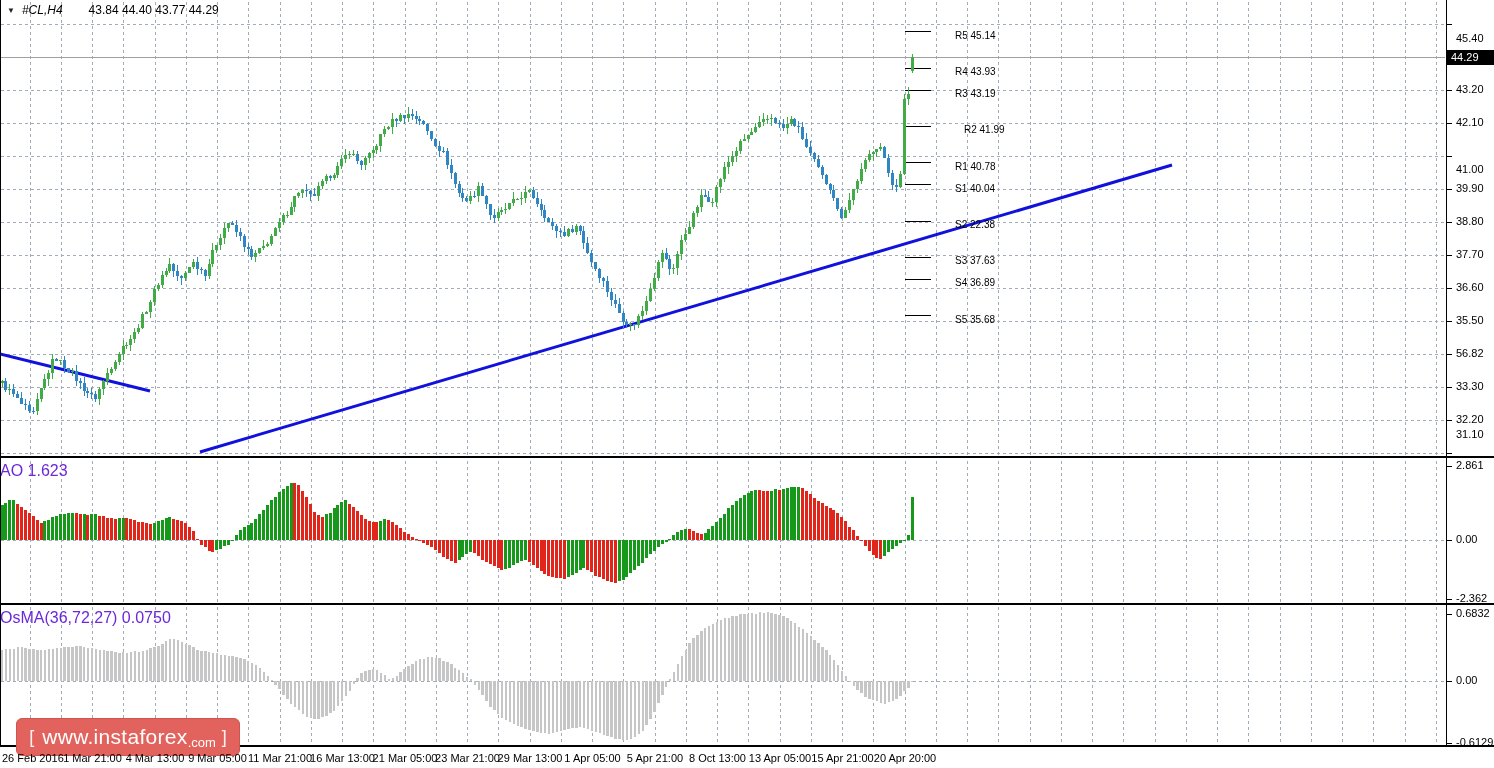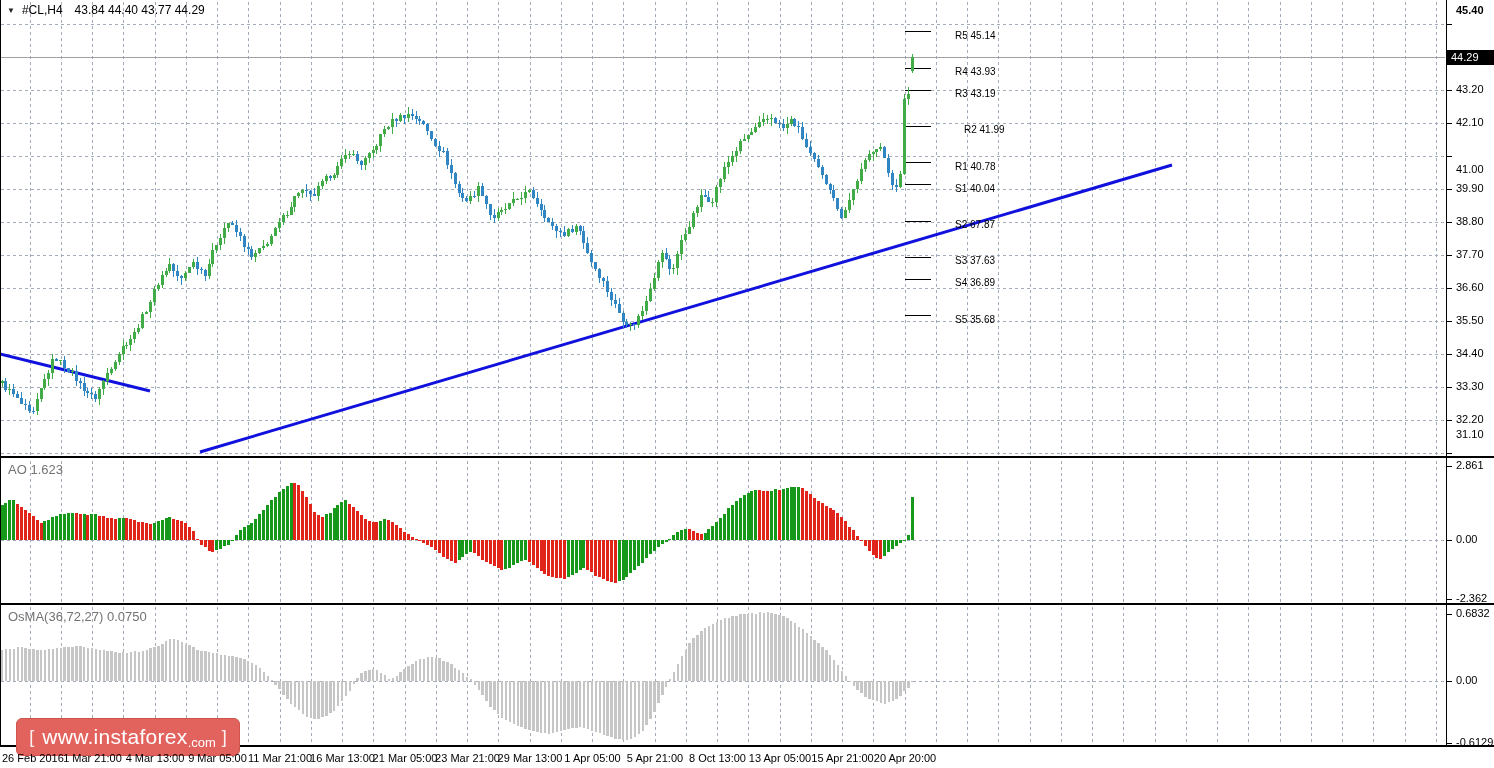"#CL,H4" .sym { font-style: none -> italic; margin-right: 12px -> 26px }
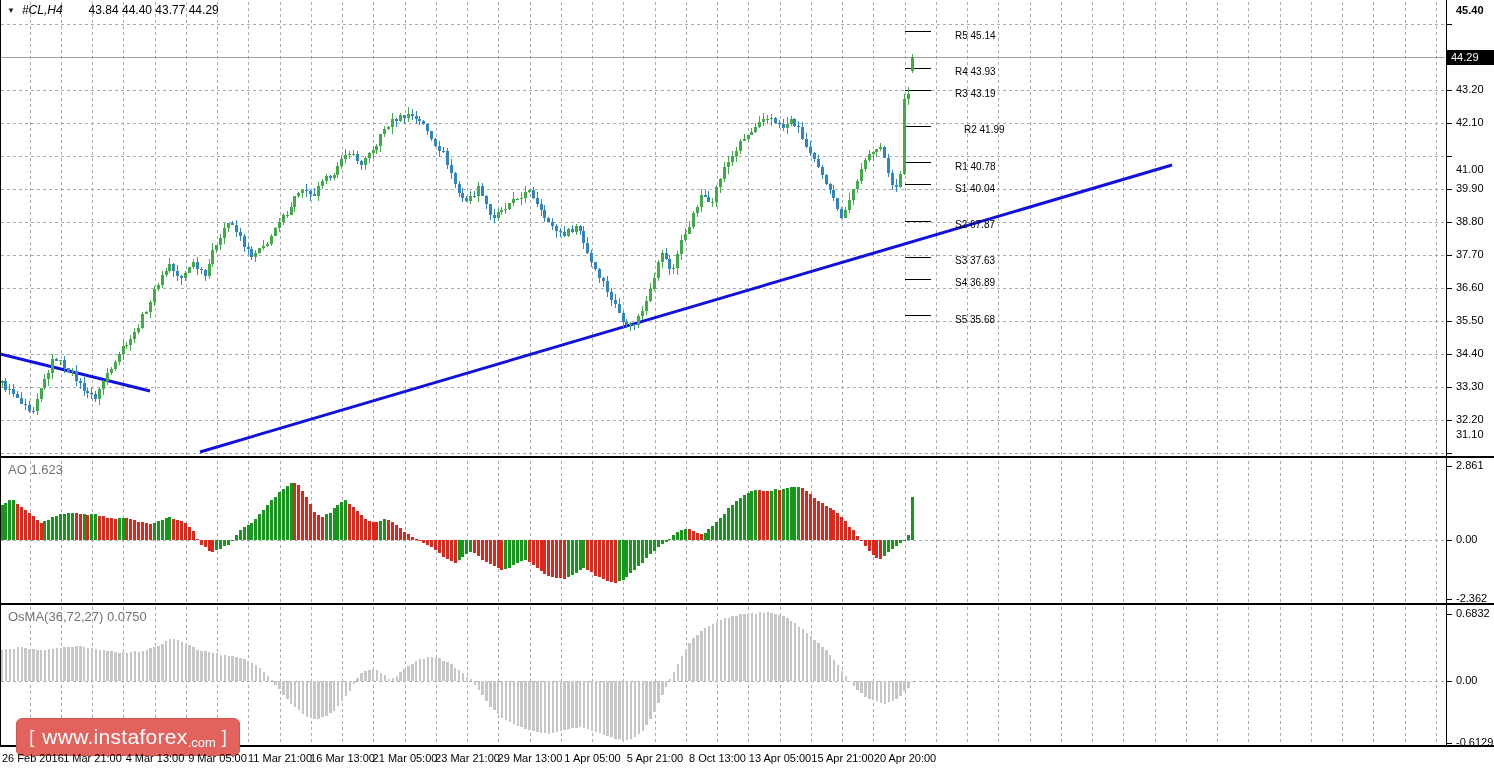"45.40" div.axis-label { font-weight: bold -> none; top: 4px -> 32px }
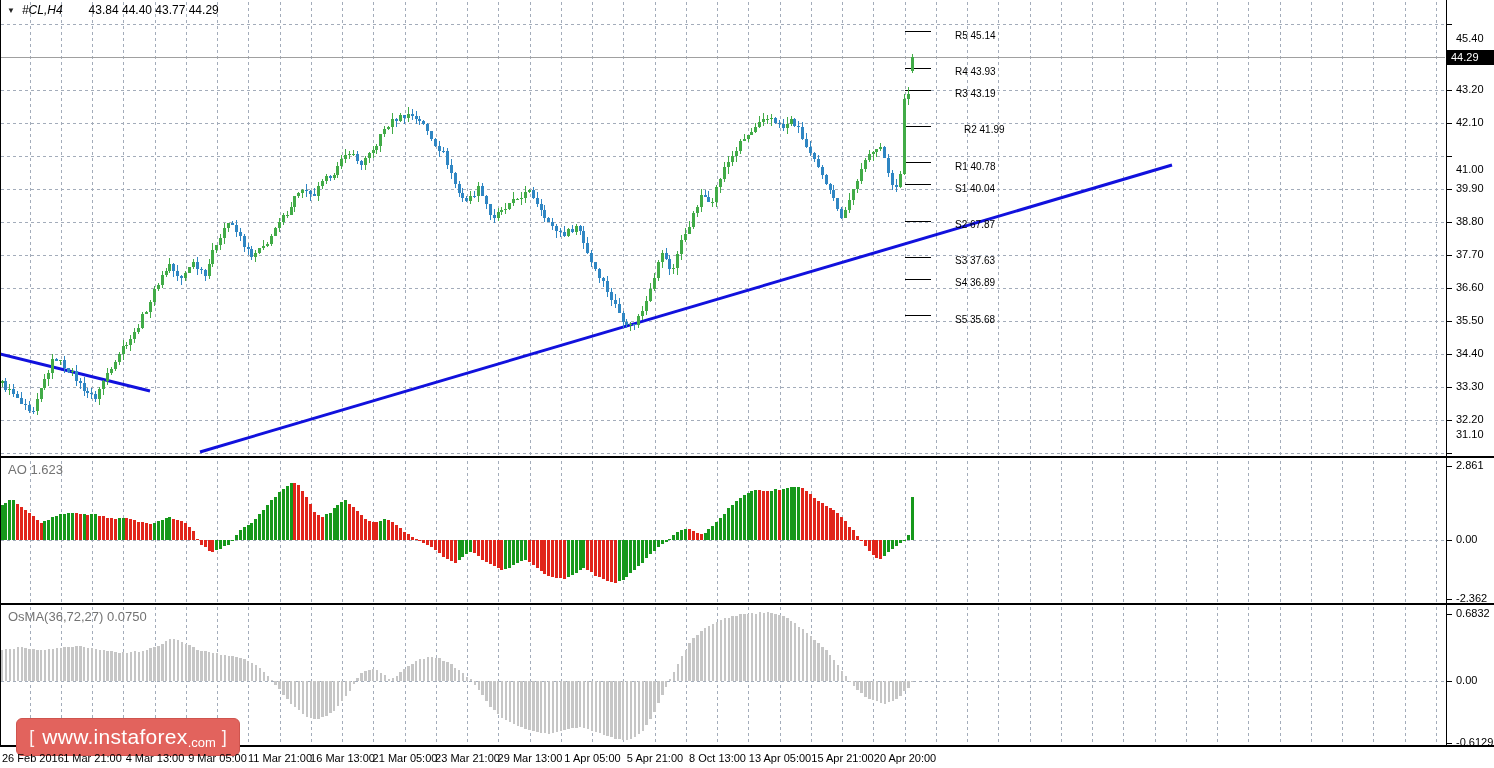"S2 67.87" div.pivot-label { text: 67.87 -> 22.38 }
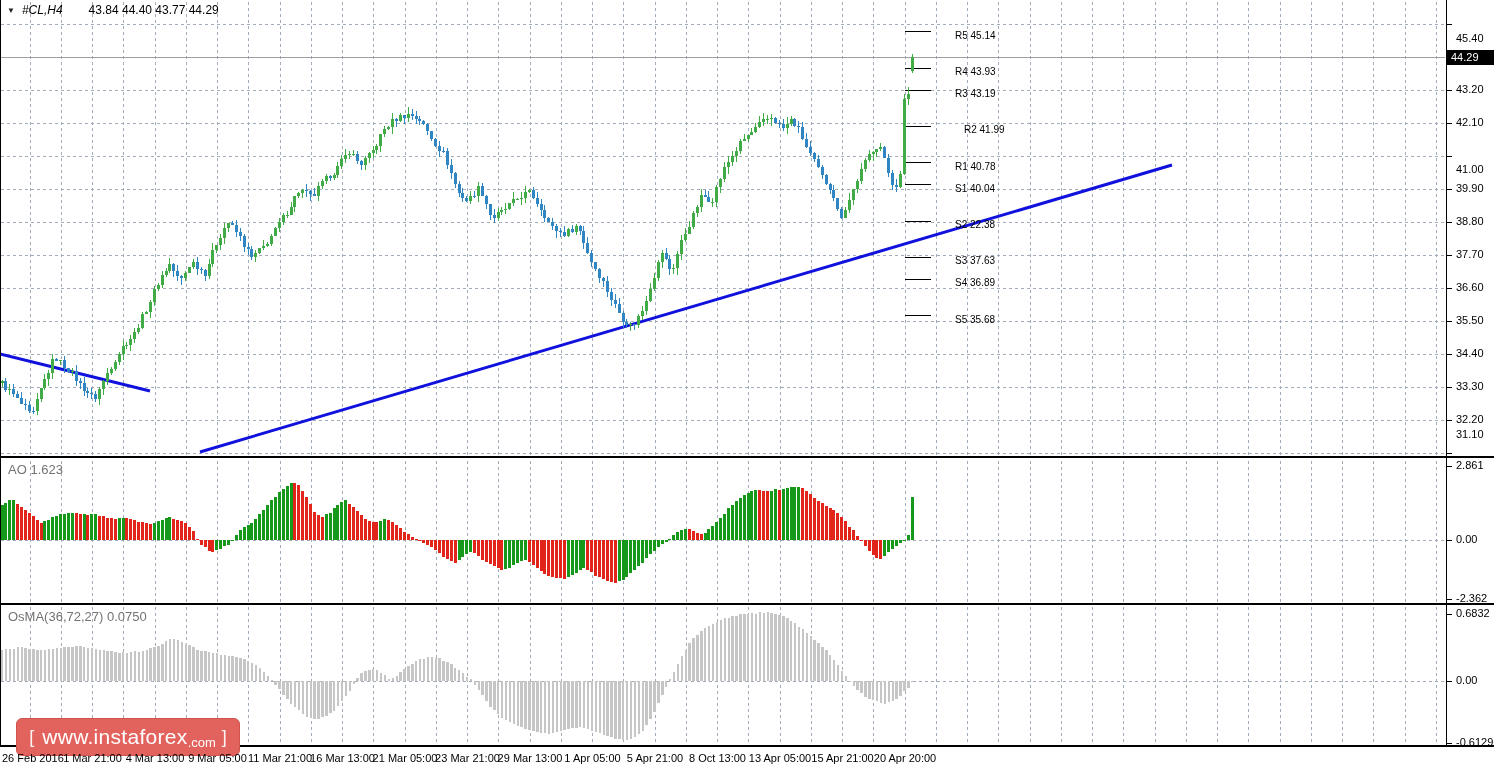"34.40" div.axis-label { text: 34.40 -> 56.82 }
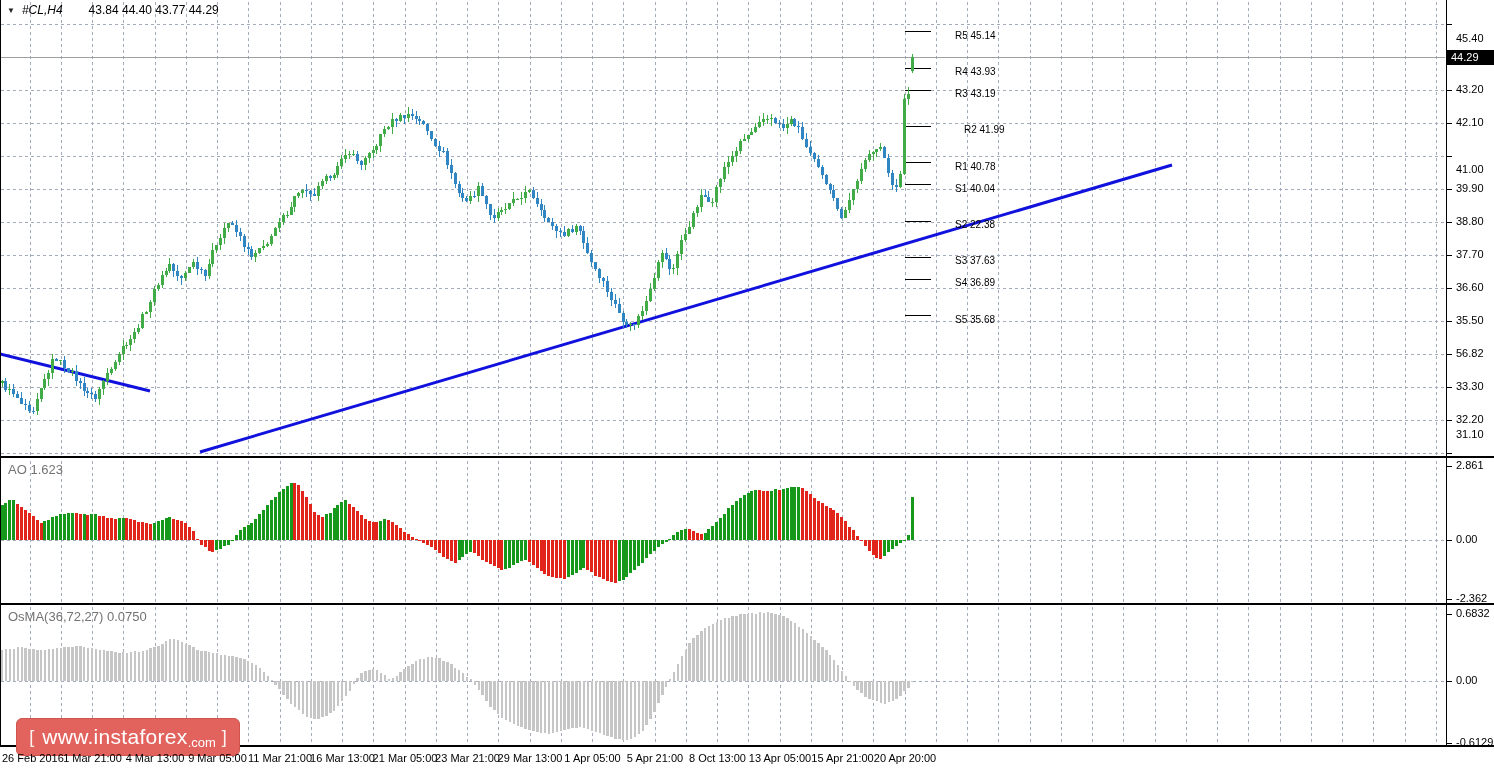"AO 1.623" .panel-label { color: #737373 -> #6d28d9; font-size: 13px -> 16px; left: 8px -> 0 }
